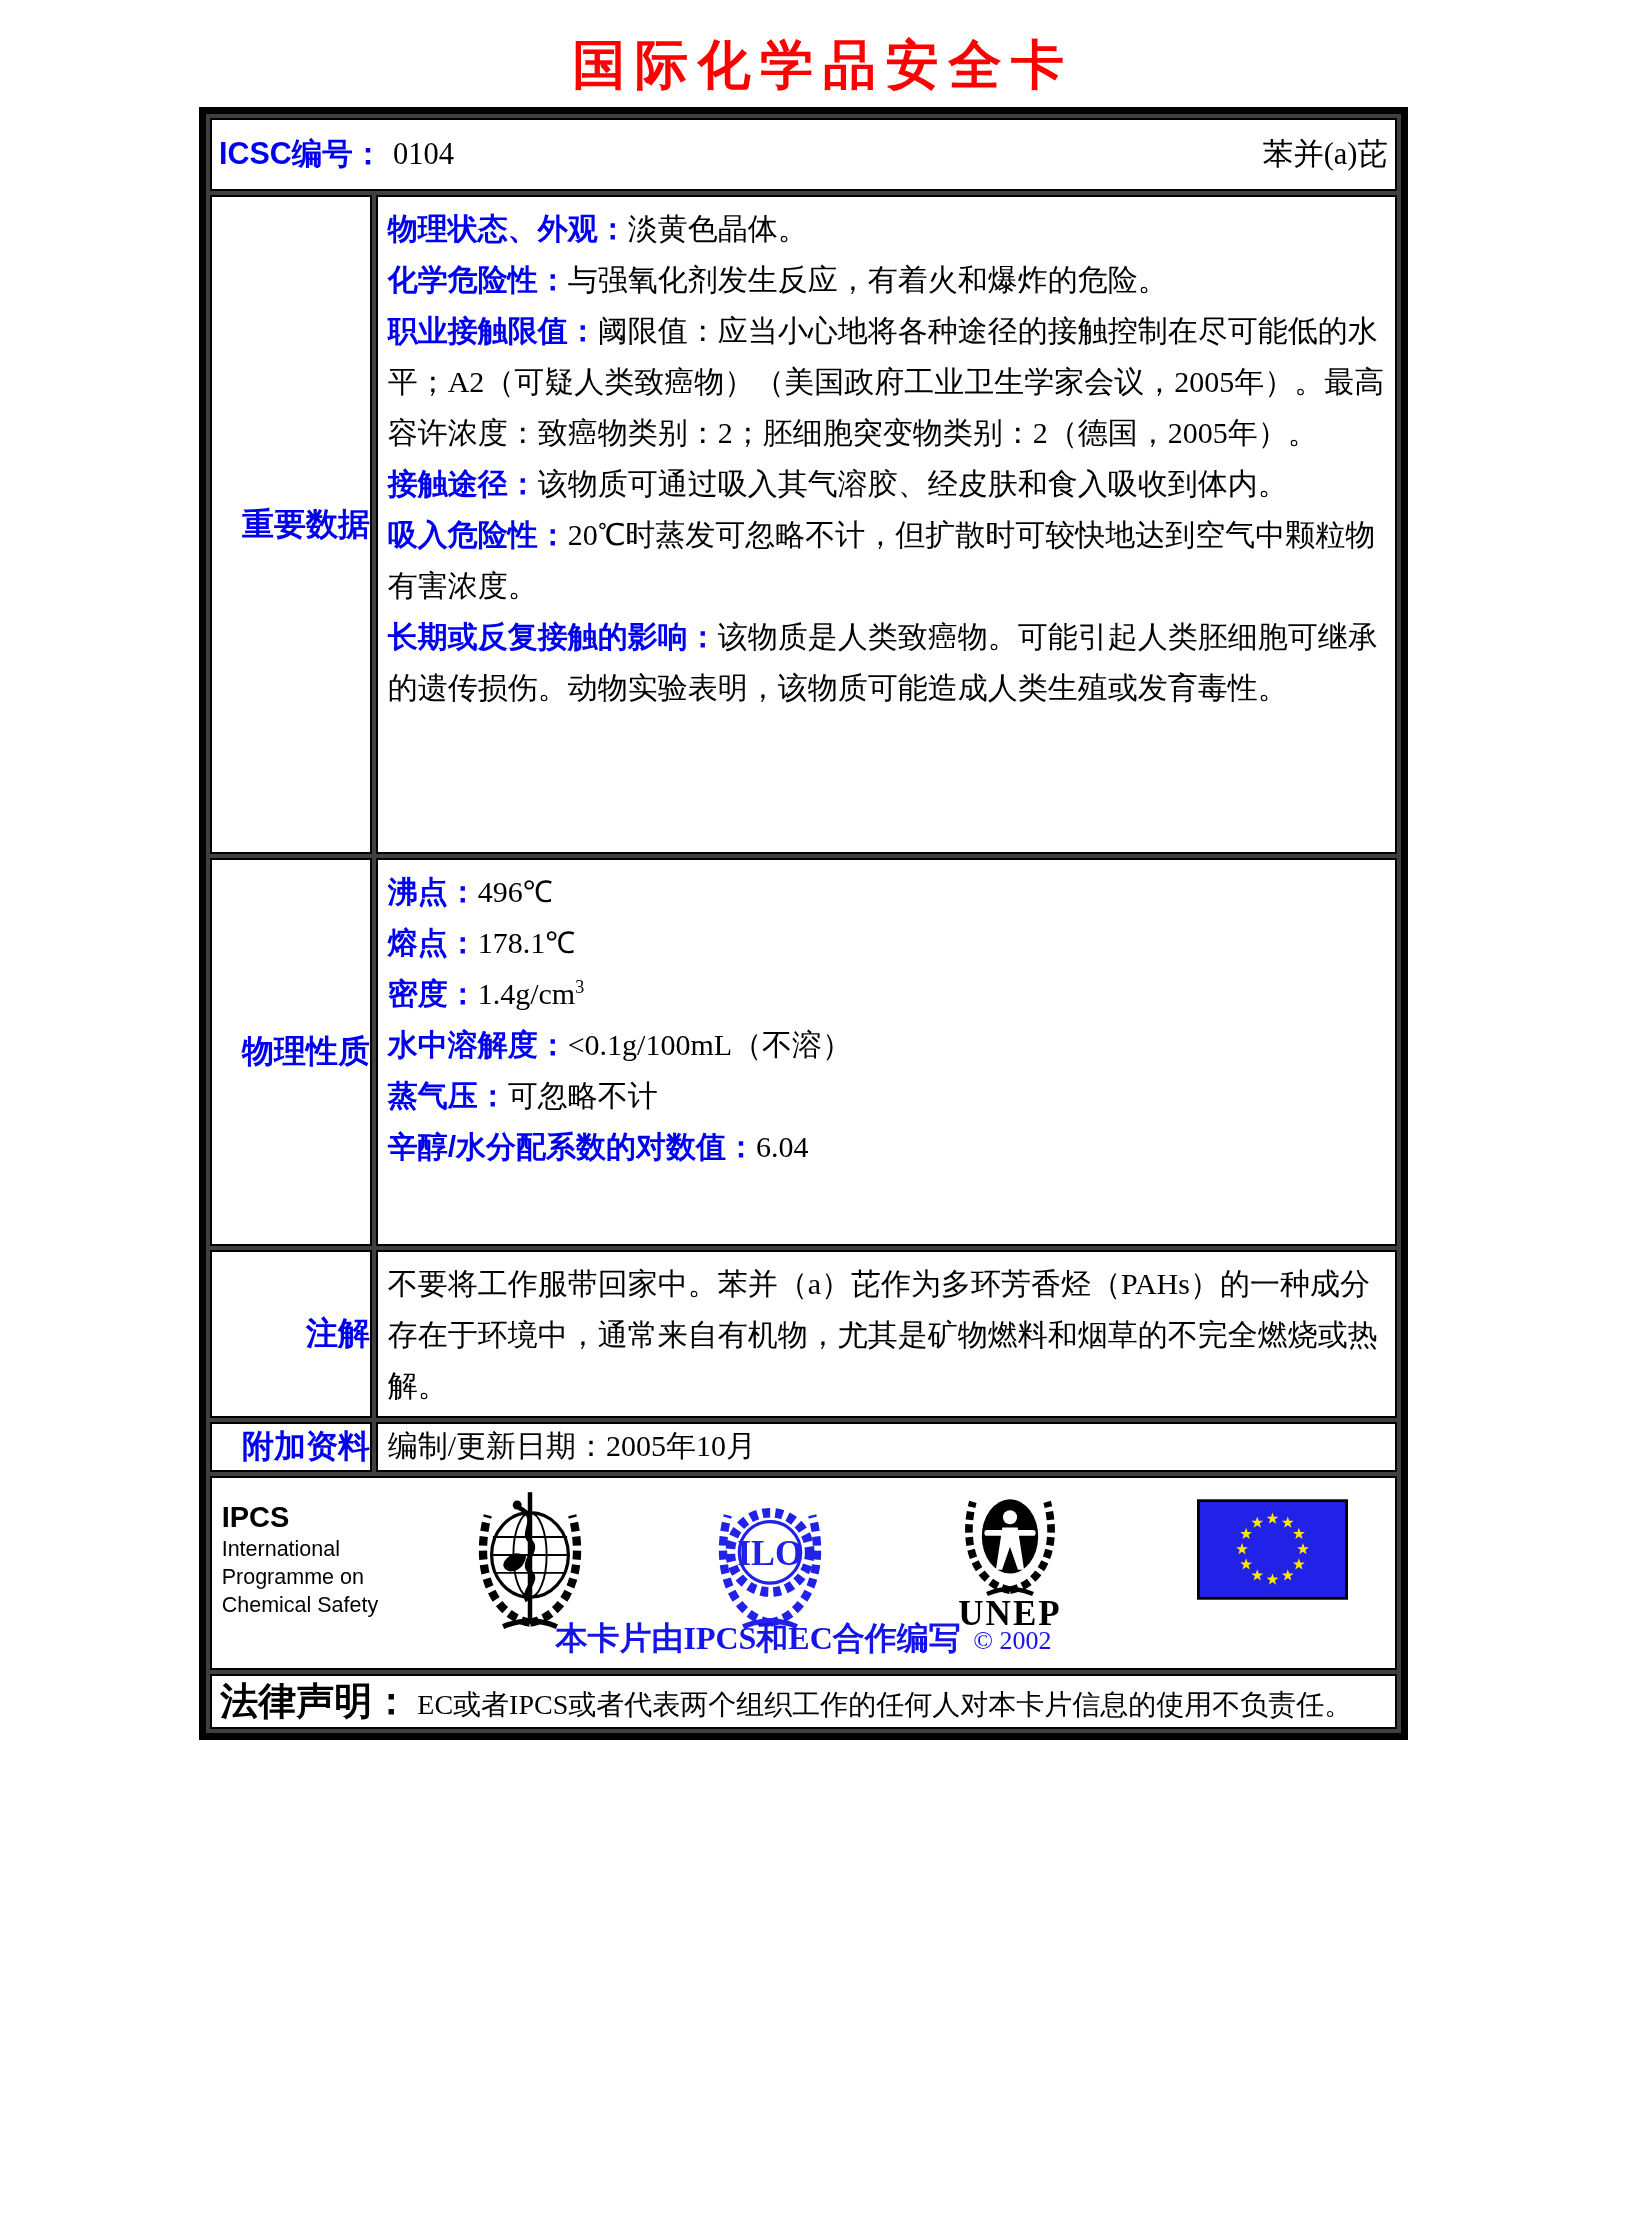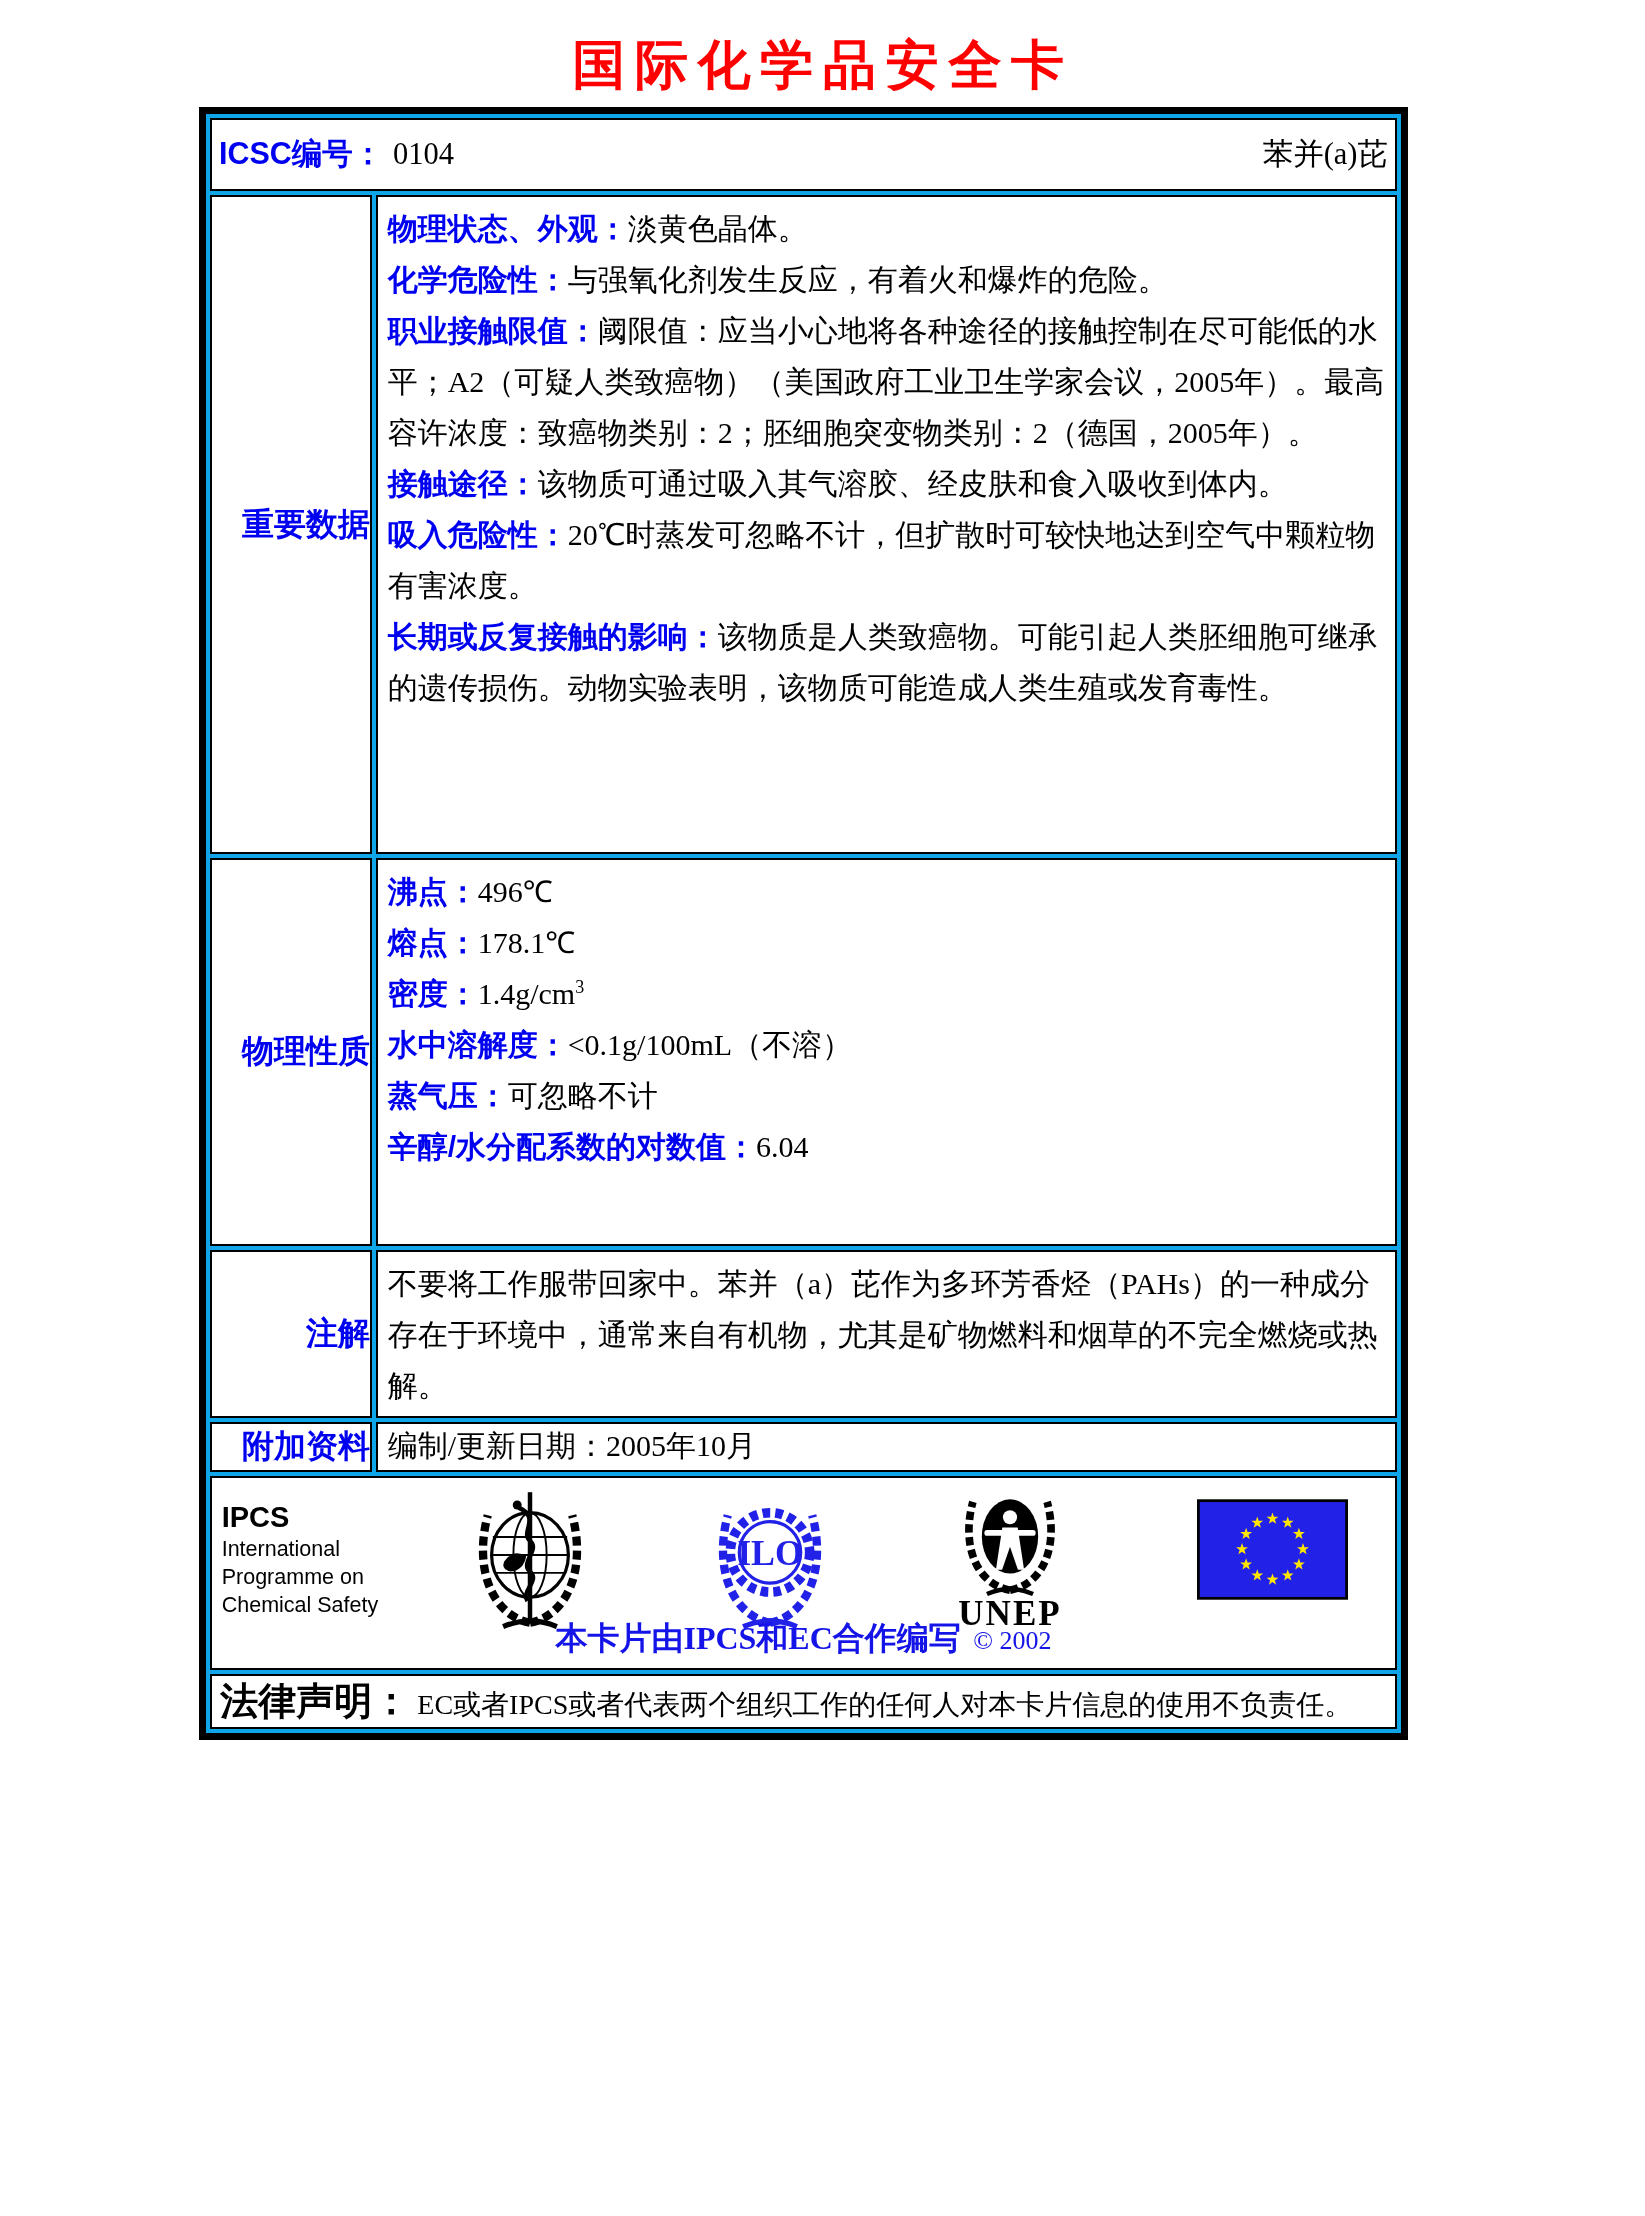"ICSC编号： 0104" table.card { background: #0ea5e9 -> #404040 }
